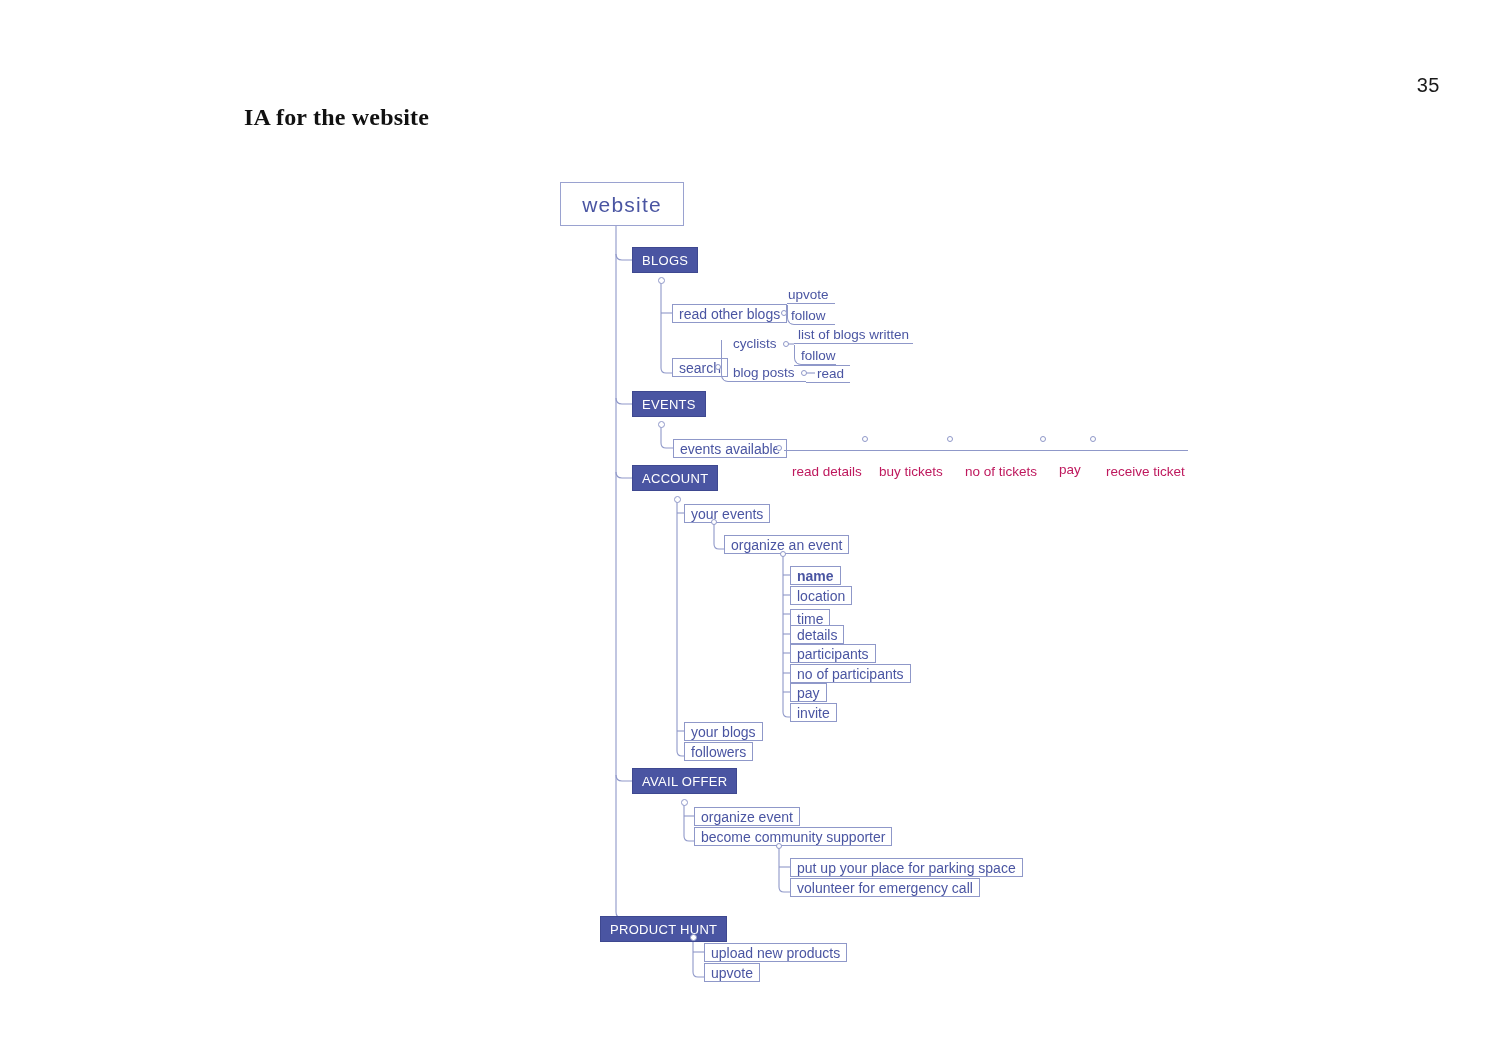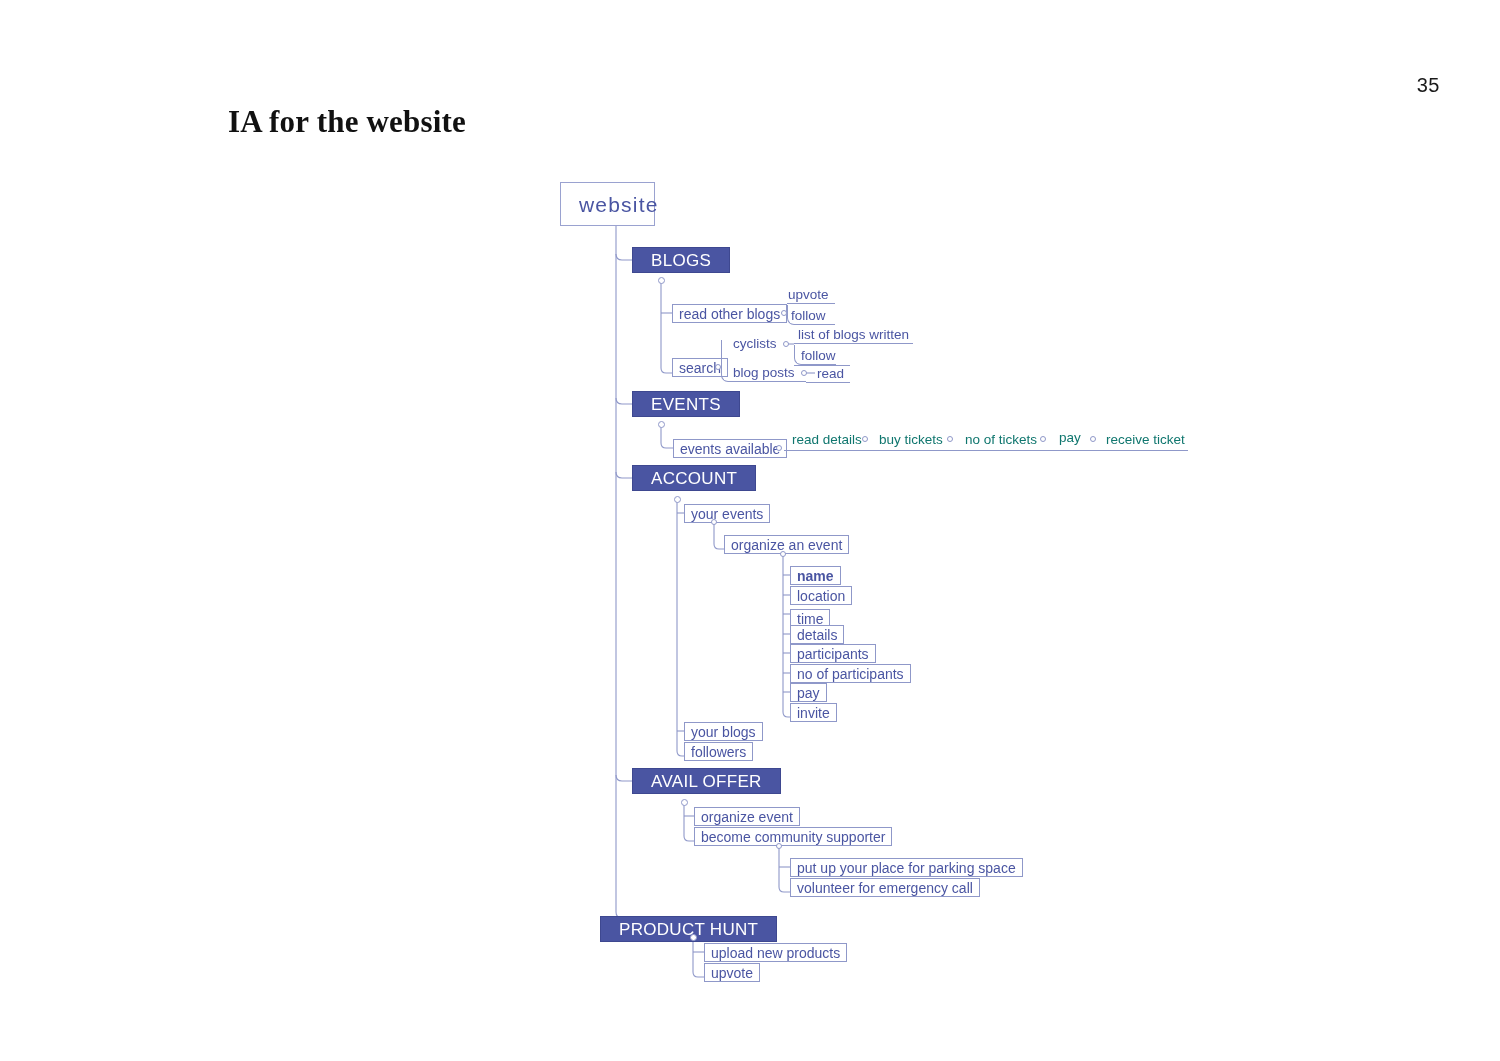"IA for the website" #page-title { font-size: 31px -> 24px; left: 228px -> 244px }
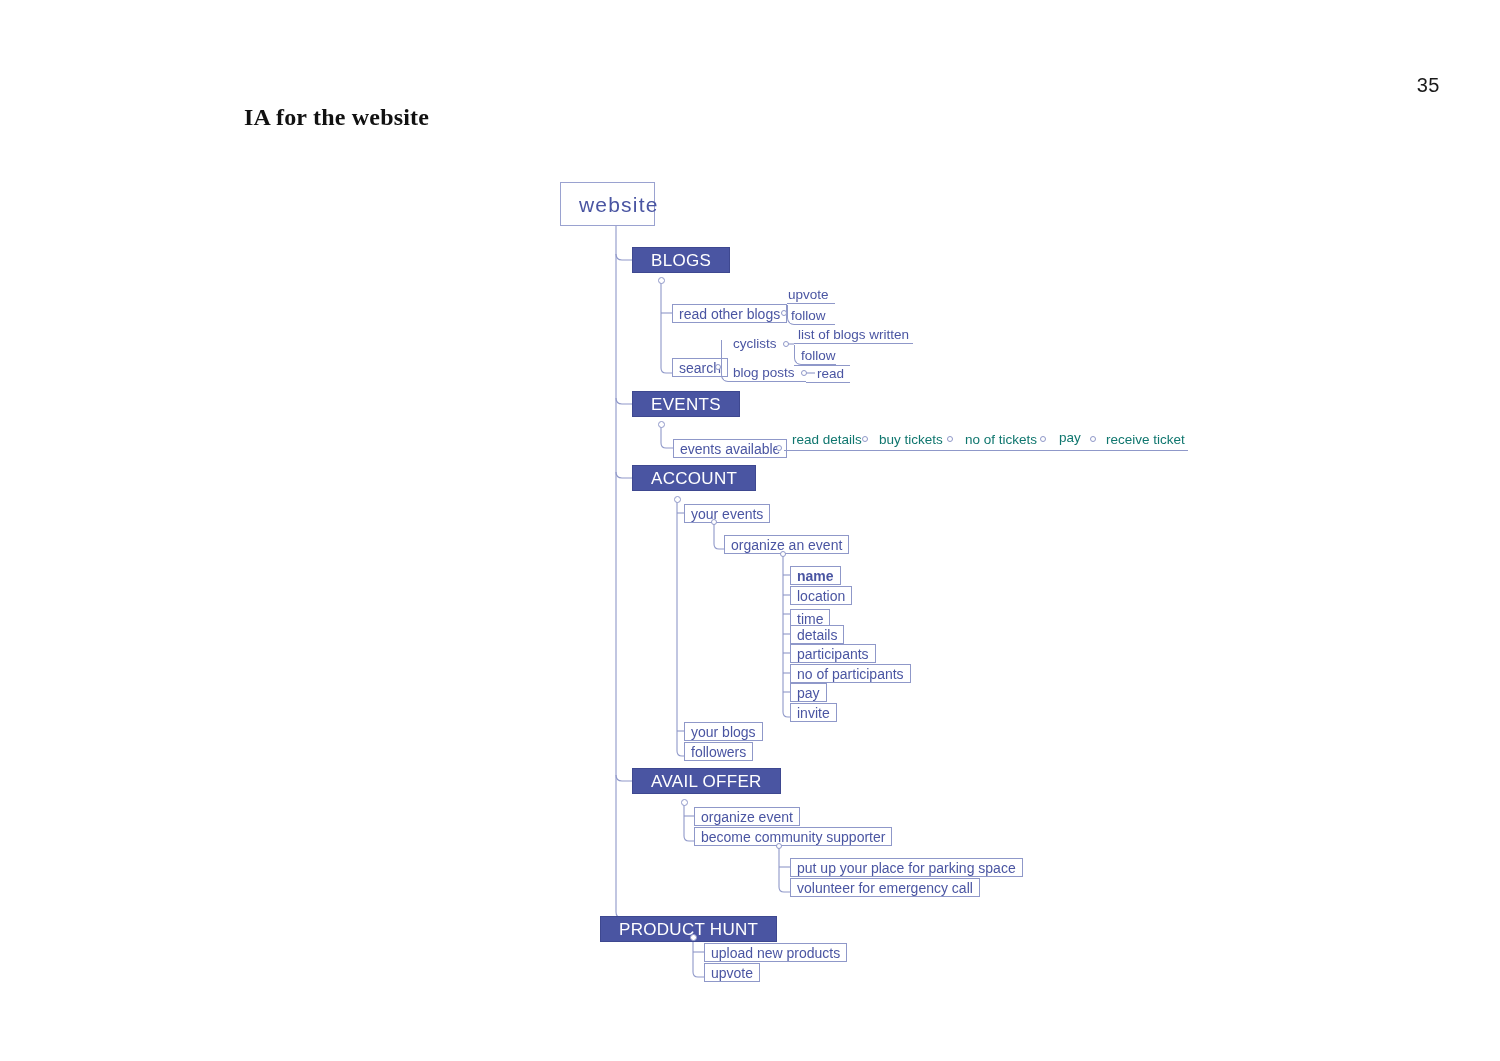"website" div.node { text-align: right -> none; width: 95px -> 124px }
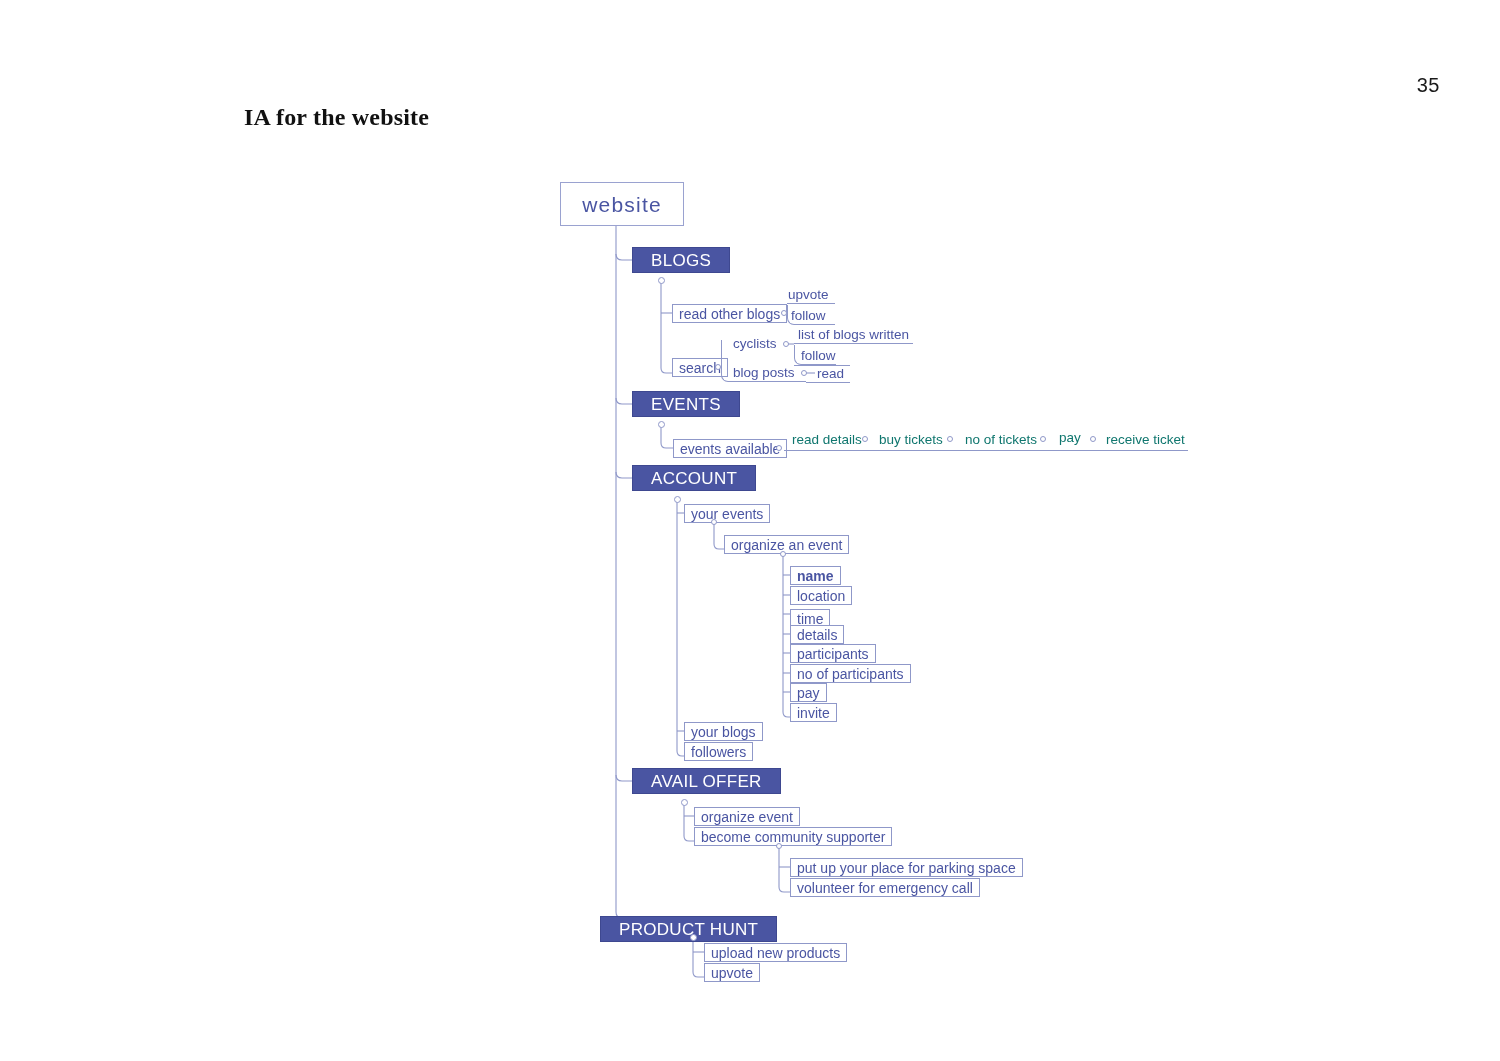"BLOGS" .node.section { font-size: 17px -> 13px; padding: 0 18px -> 0 9px }
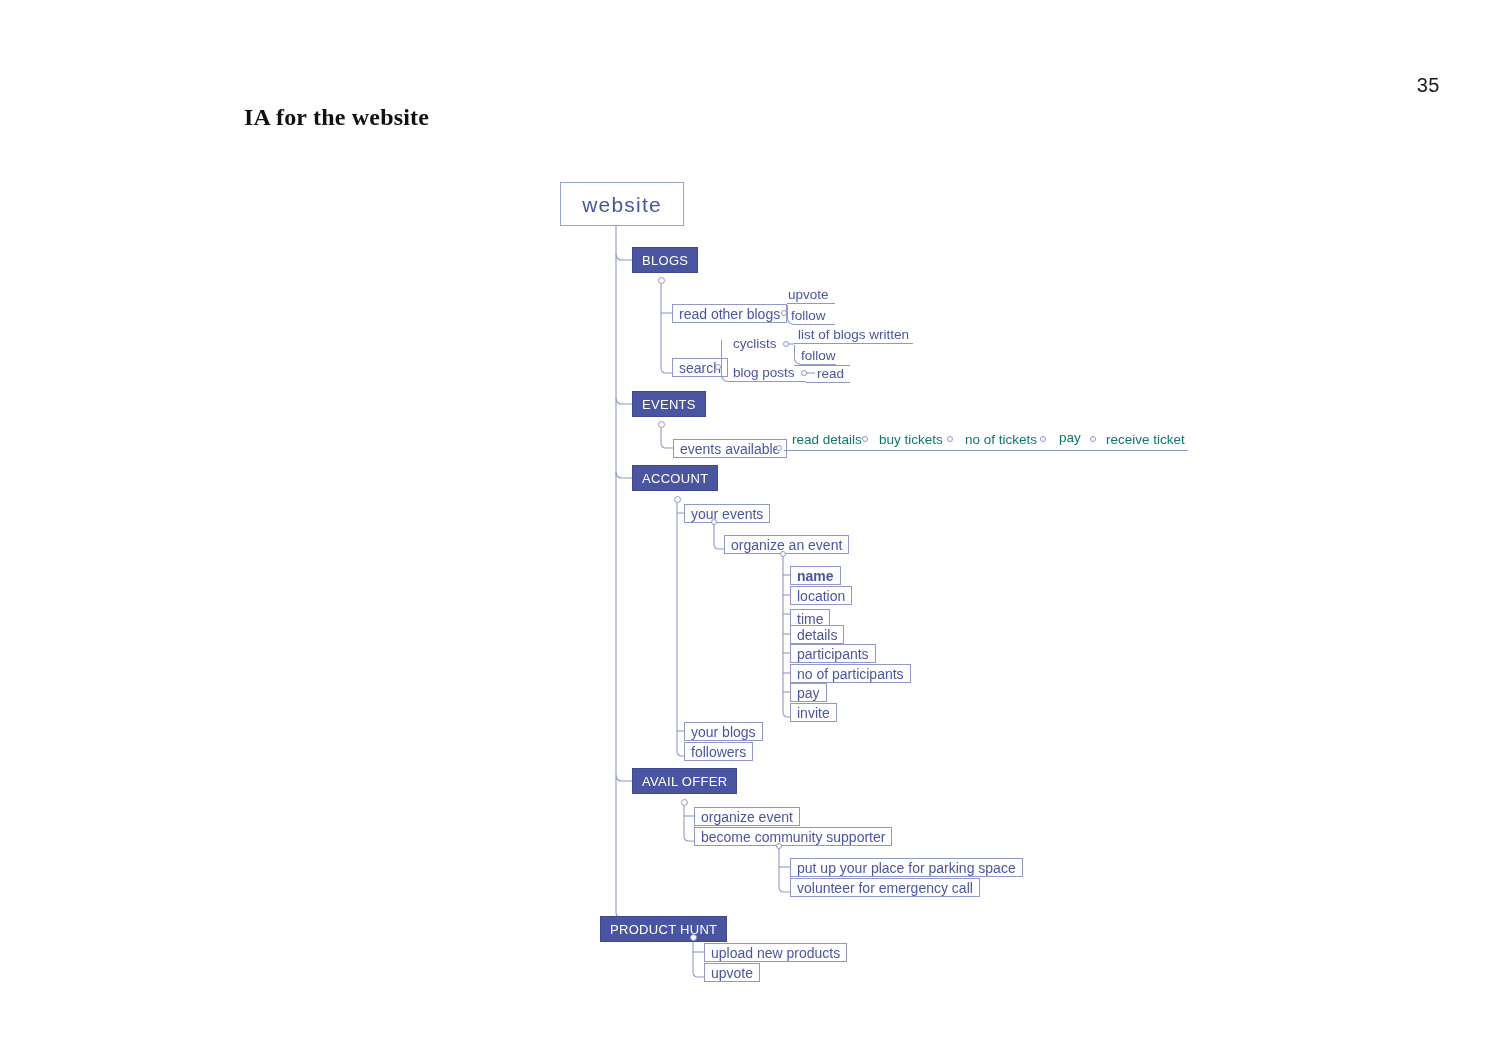"read details" .rail-label { color: #0f766e -> #be185d; margin-top: none -> 32px }
